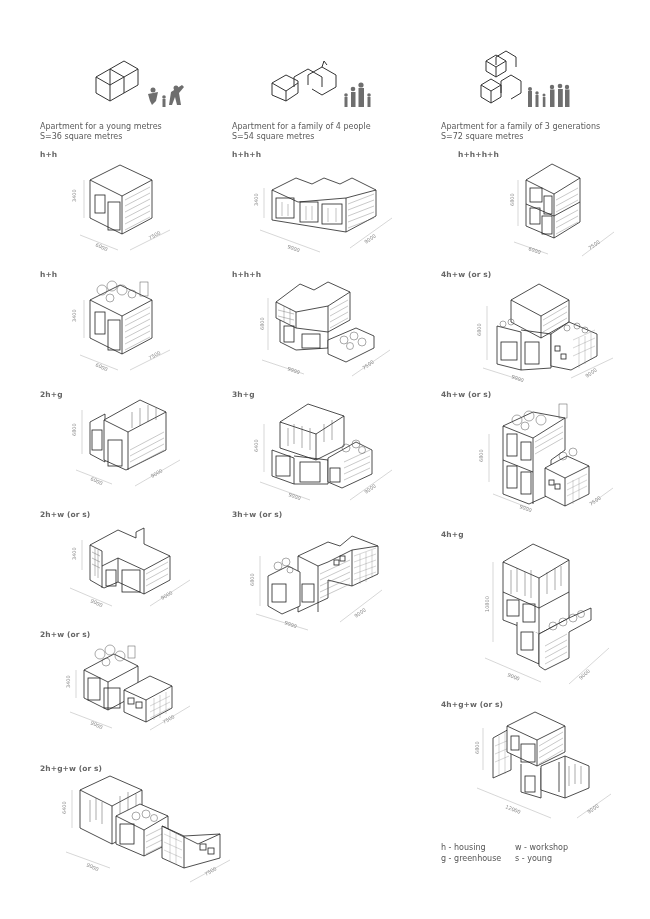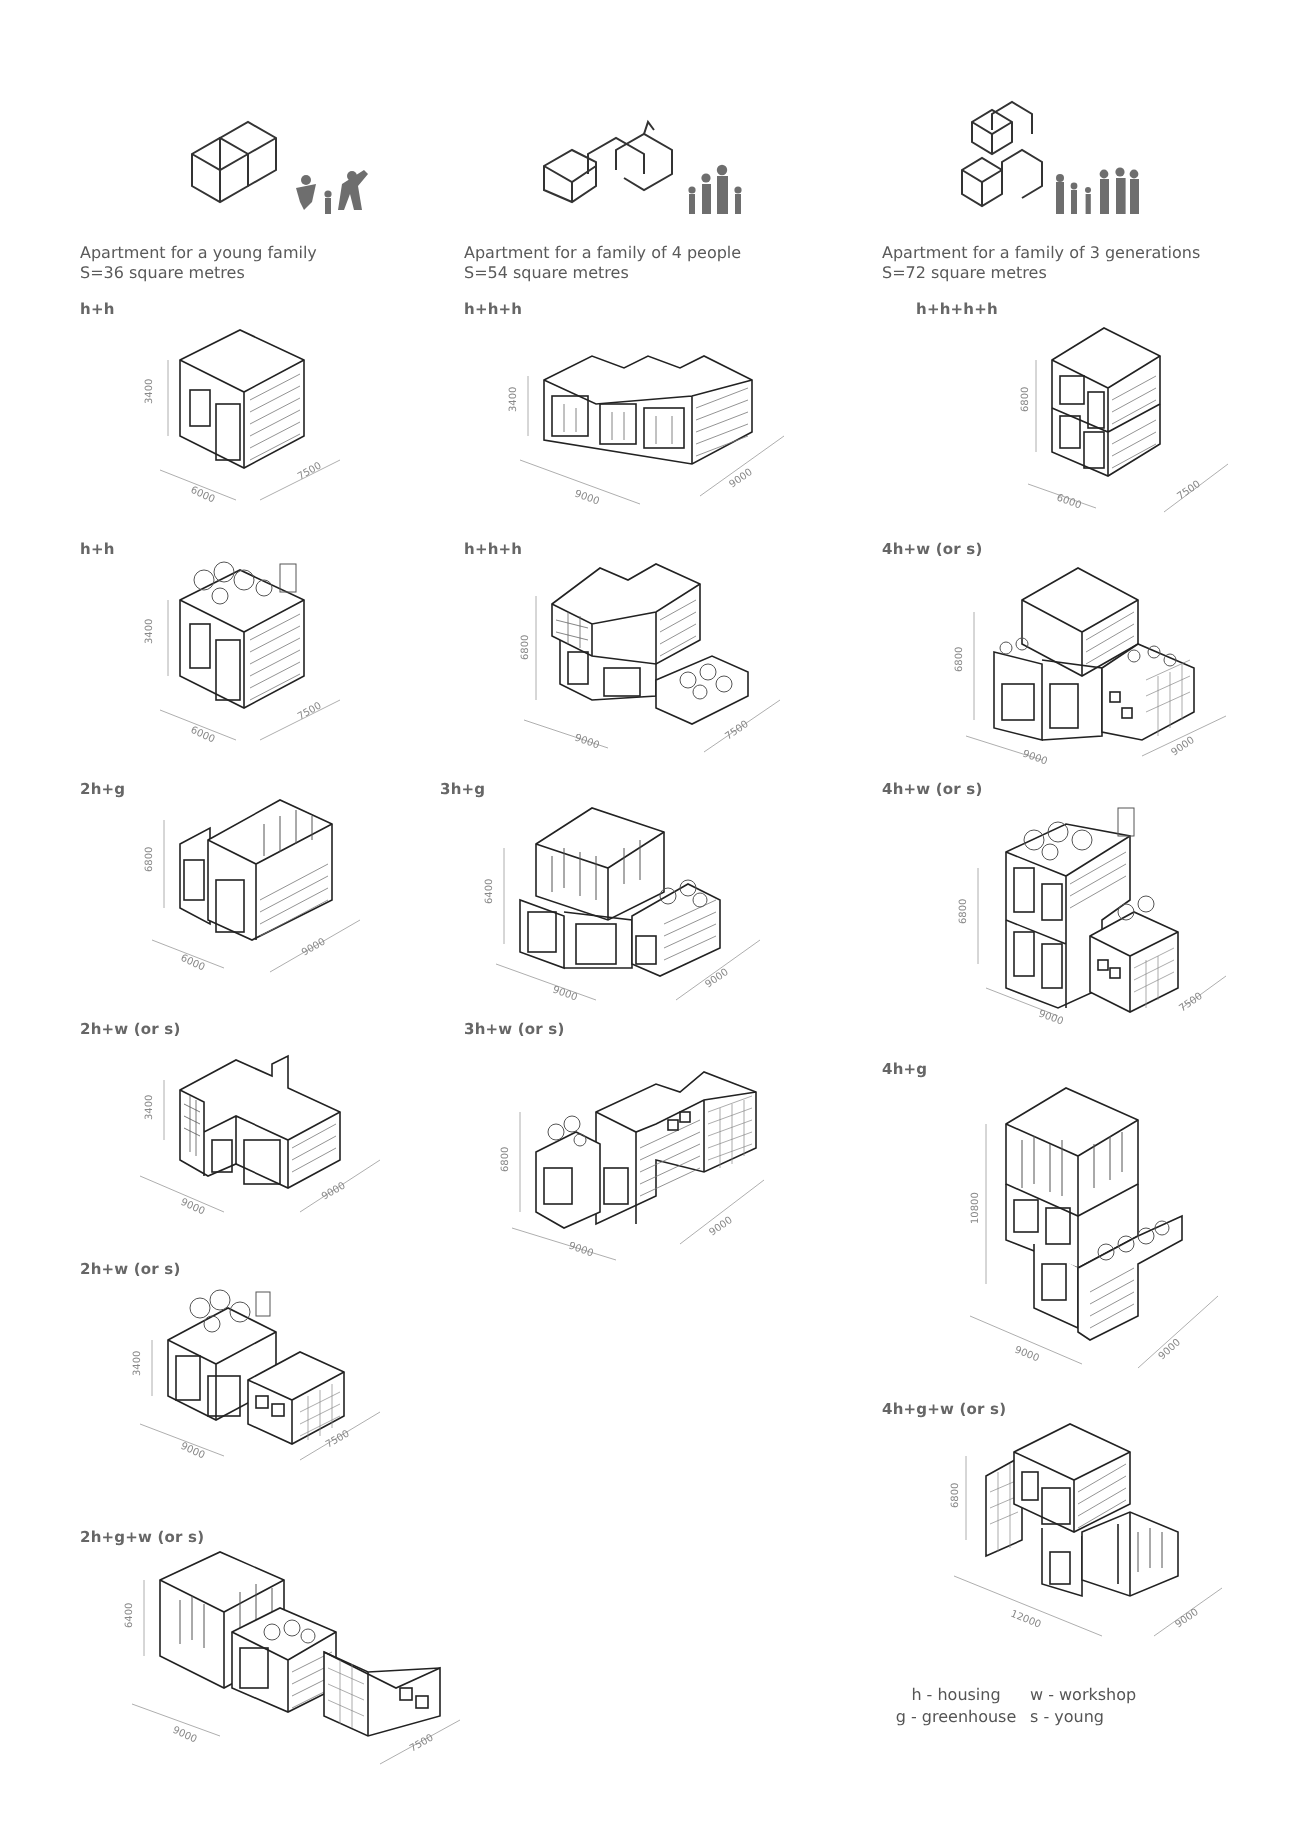"Apartment for a young family" div { text: family -> metres }
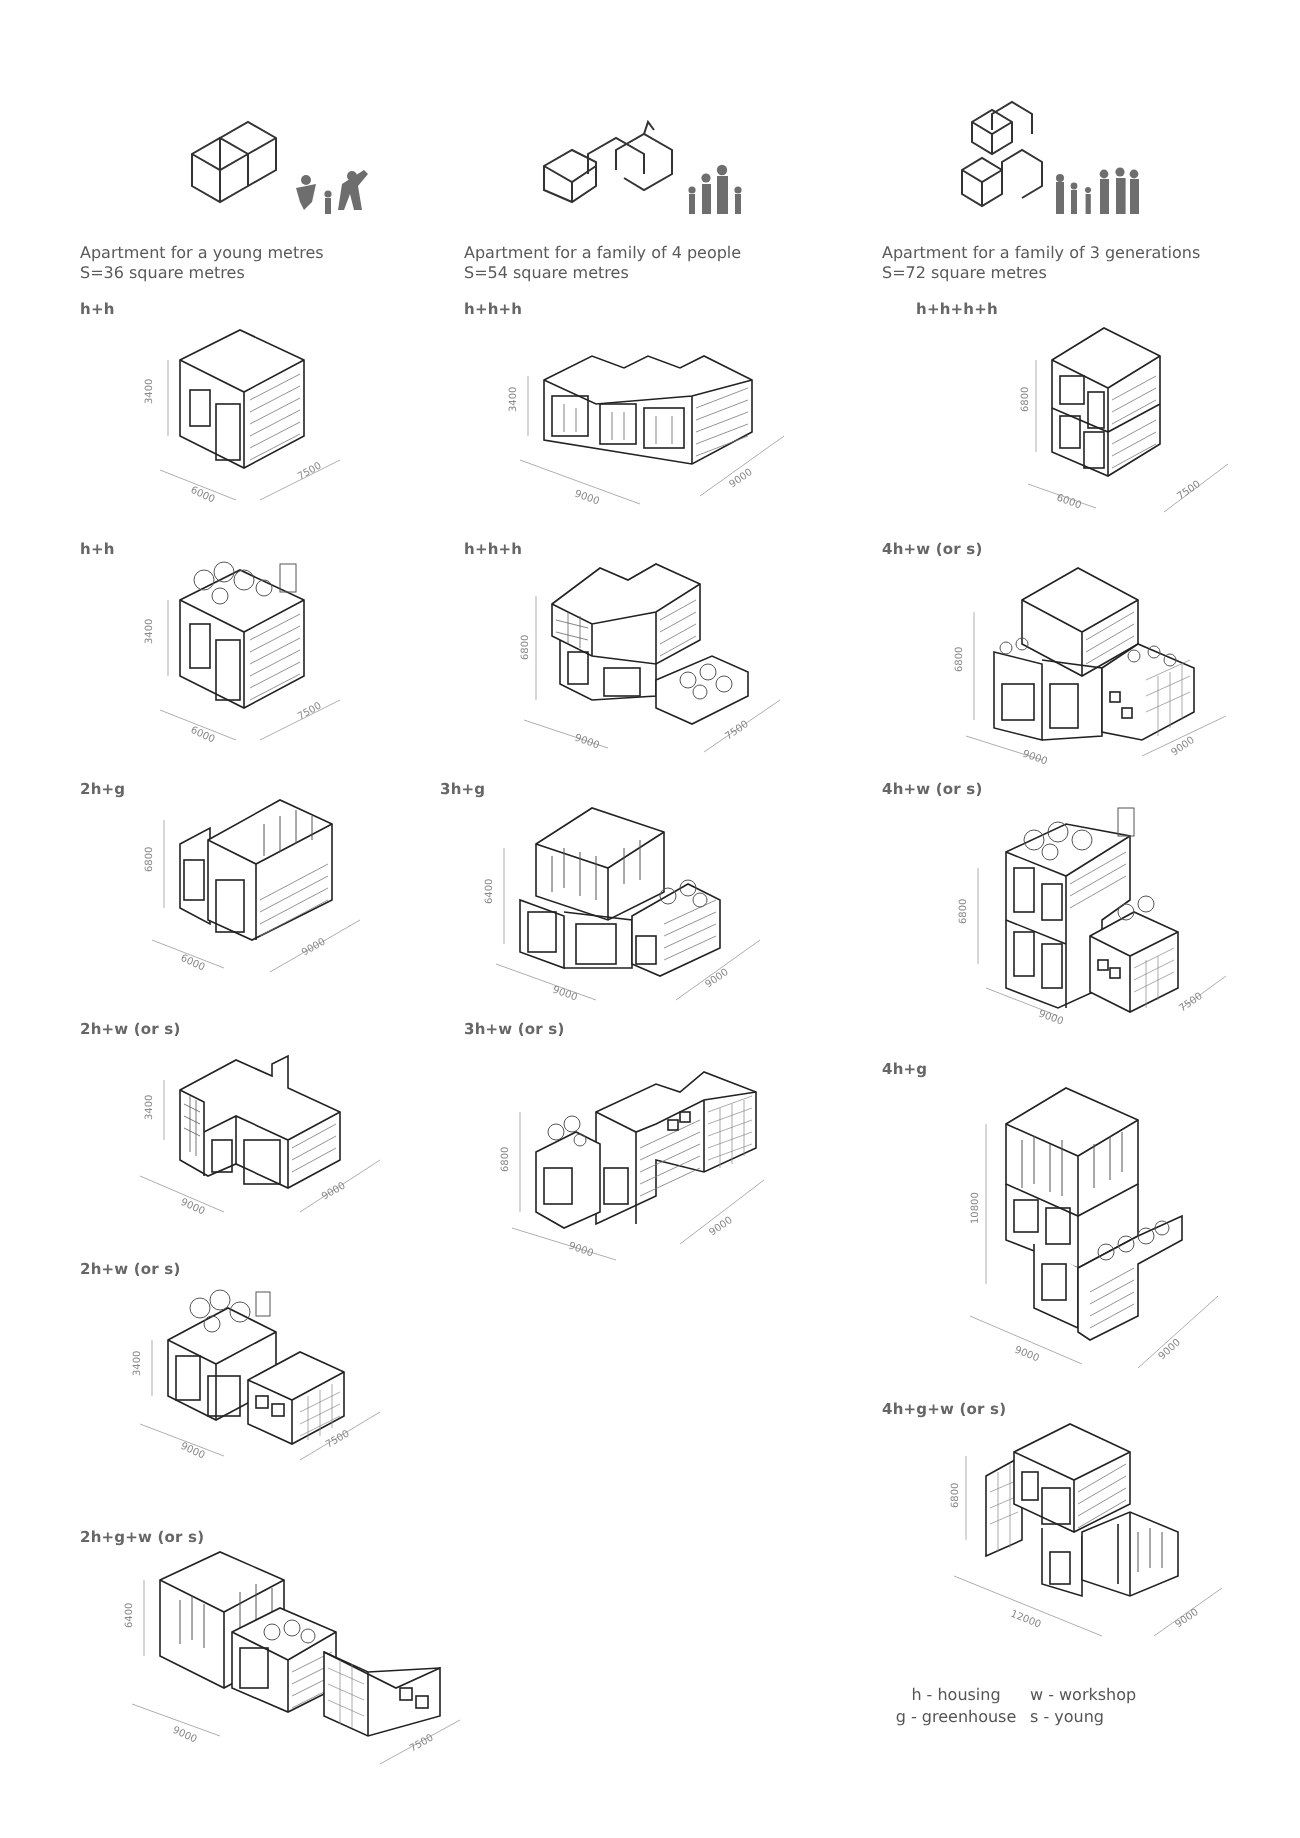"3h+g" div.cell { left: 220px -> 232px }
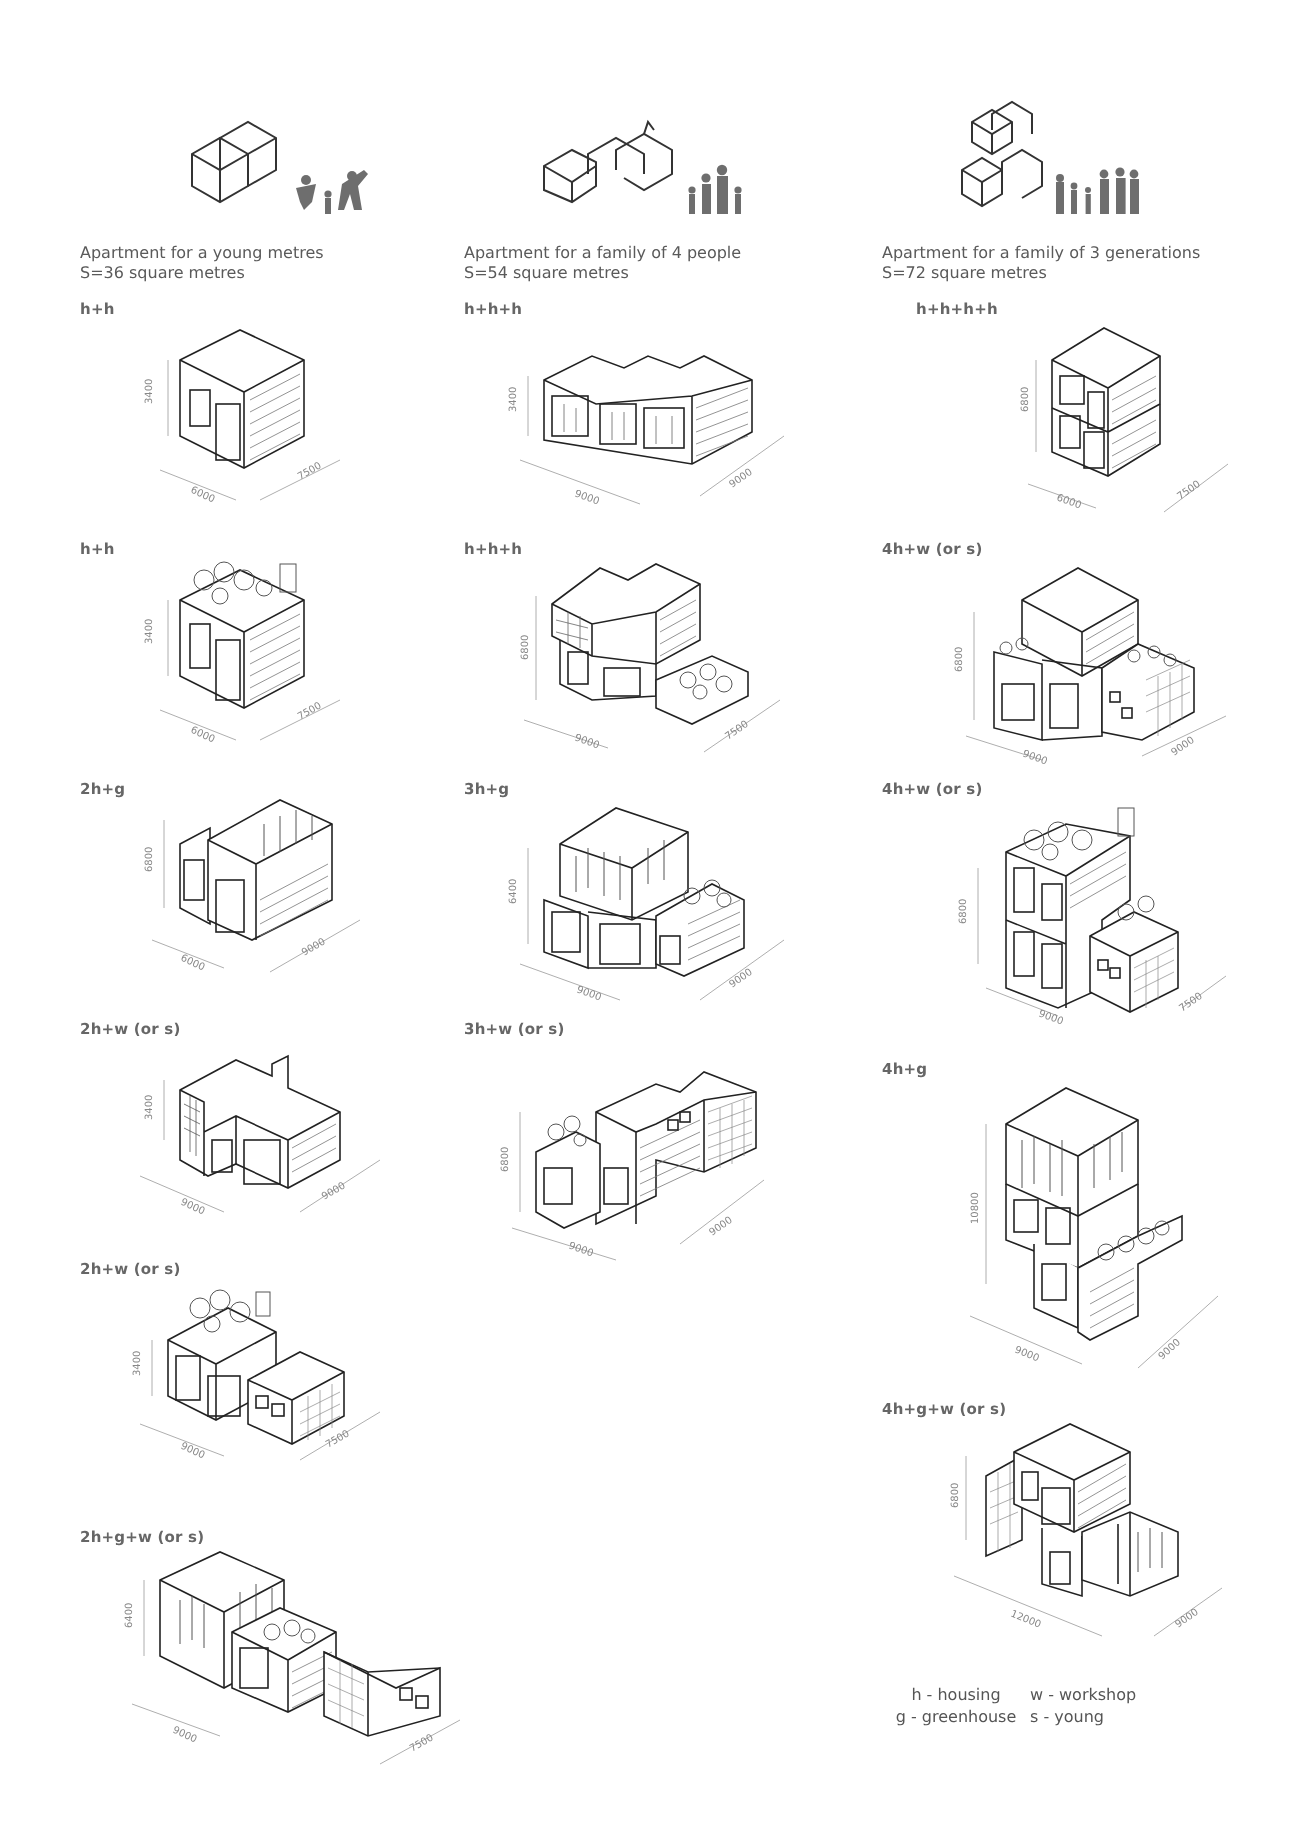"h - housing" .legend .k { text-align: center -> none }
